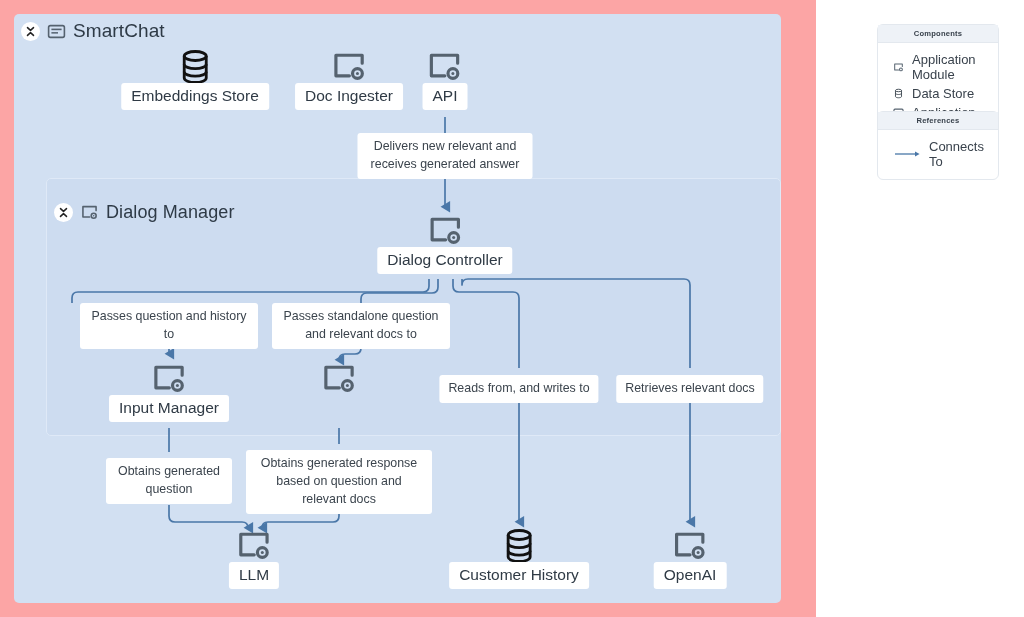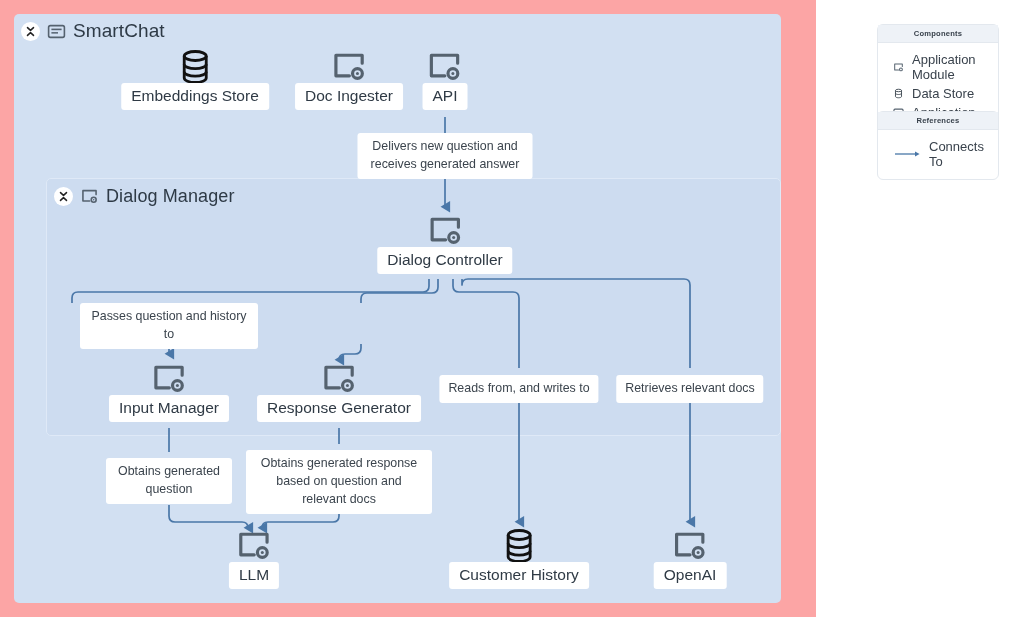"Delivers new question and receives" div.edge-label { text: question -> relevant }
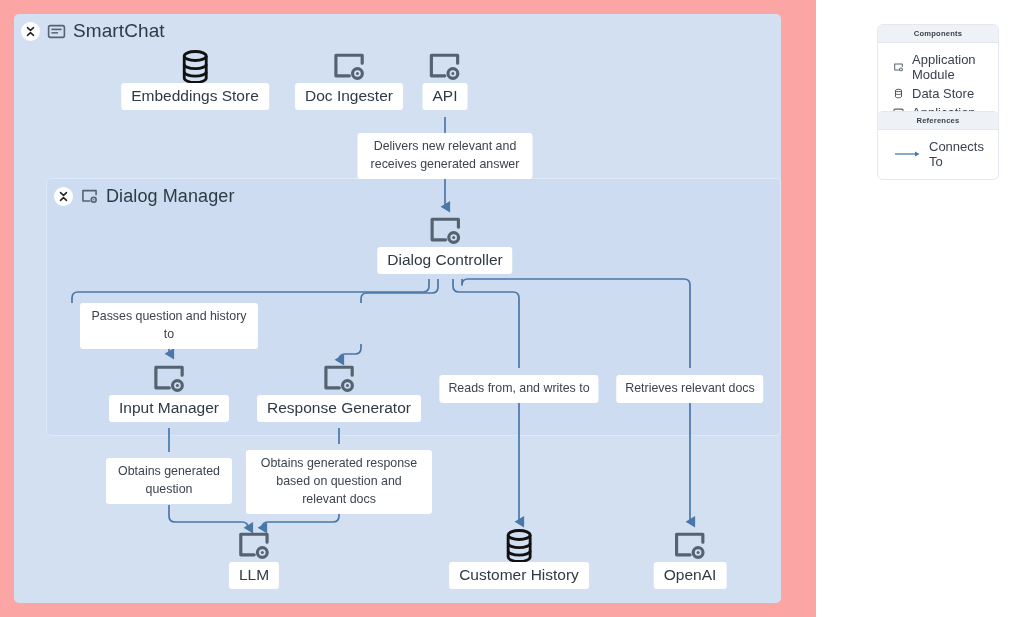"Dialog Manager" div.ctr-header { top: 186px -> 202px }
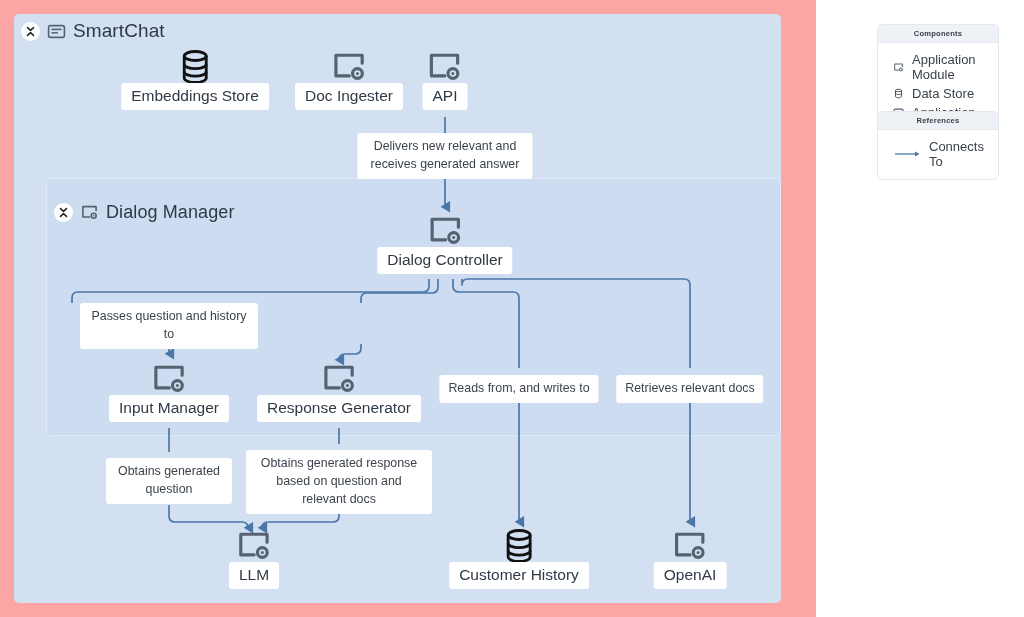"Passes standalone question and relevant" div.edge-label { html: none -> <div>Passes standalone question and relevant docs to</div> }
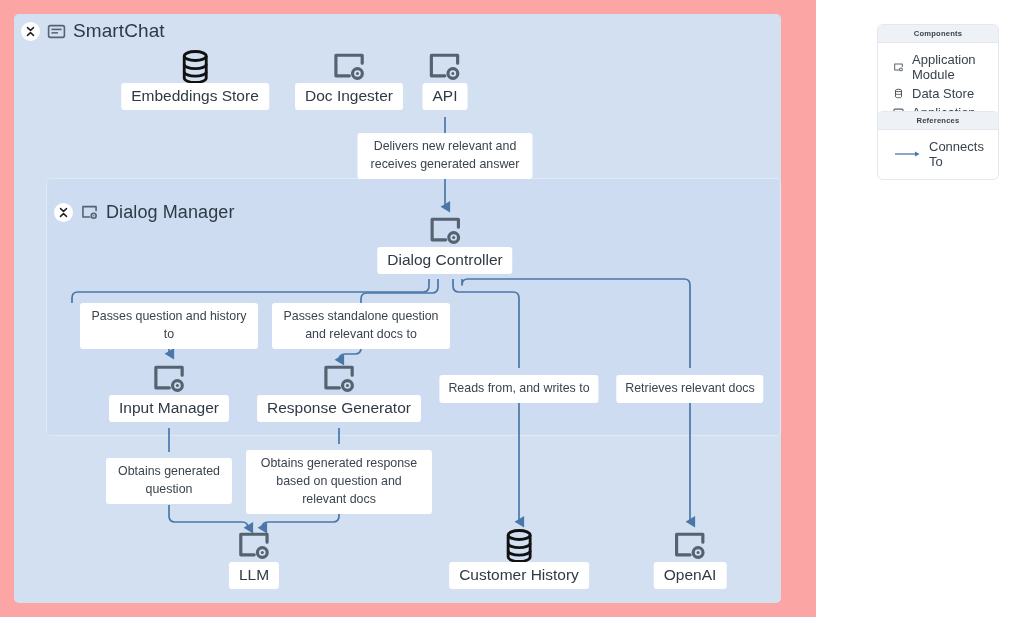"Response Generator" div.node-label { html: <div>Response Generator</div> -> none }
